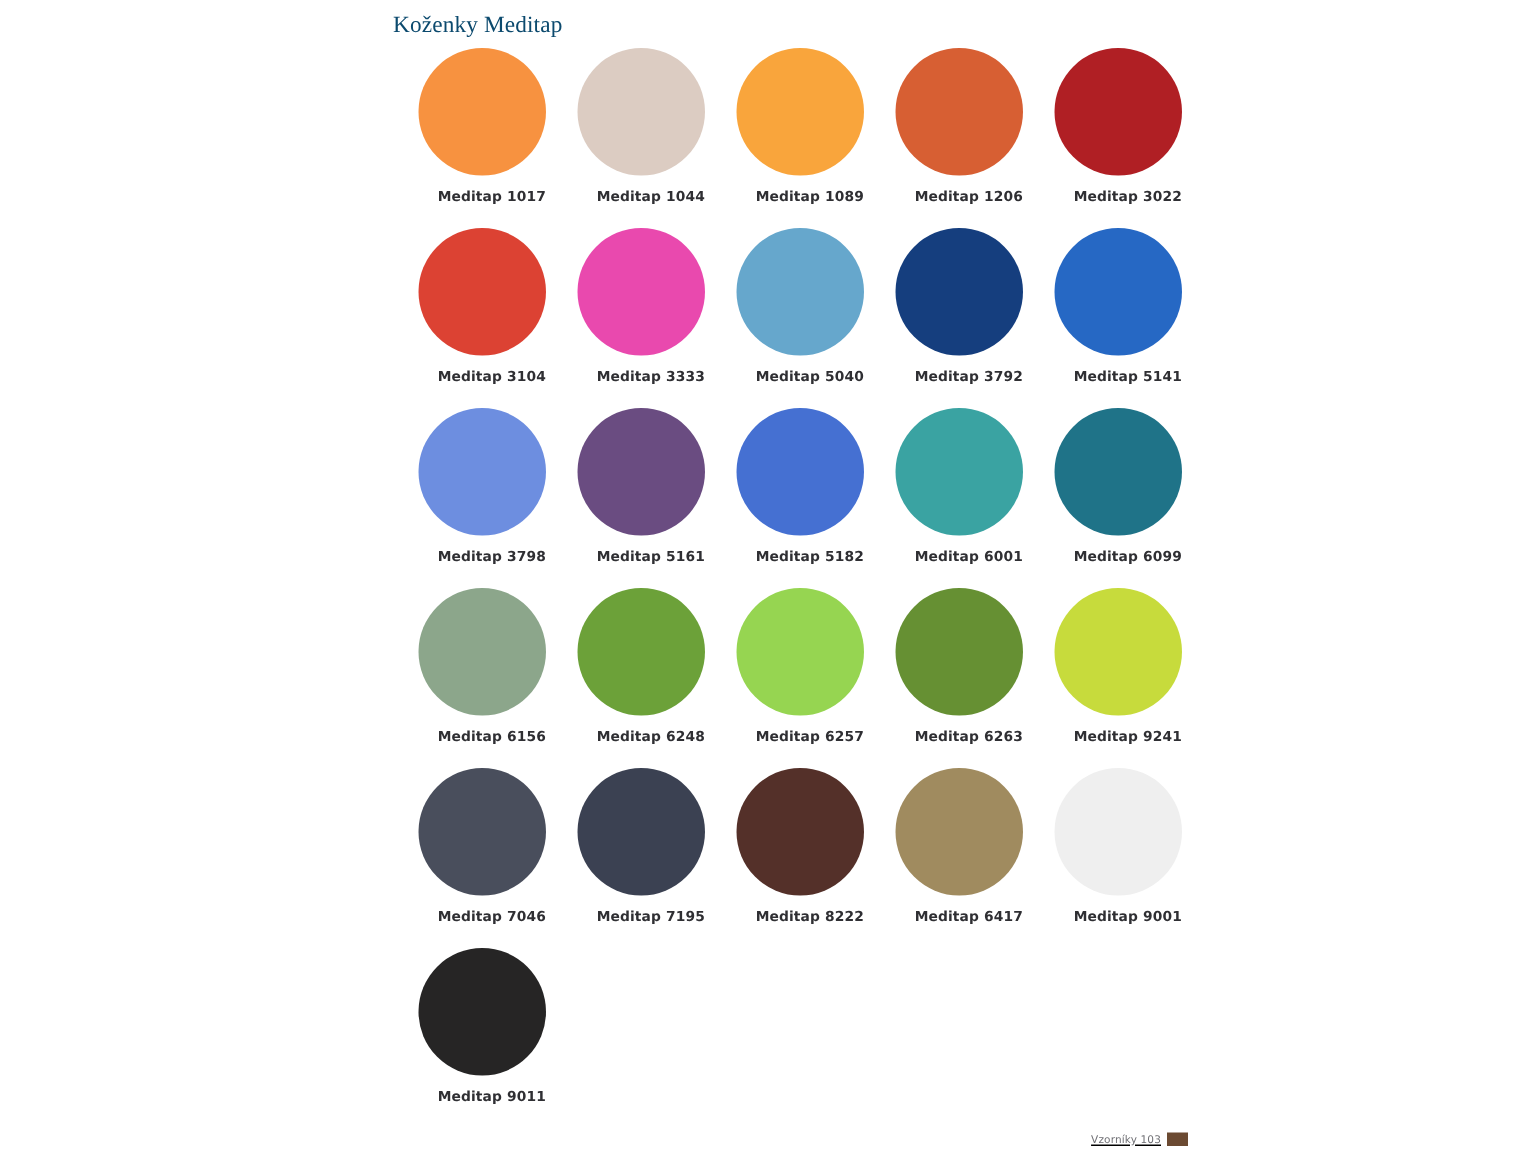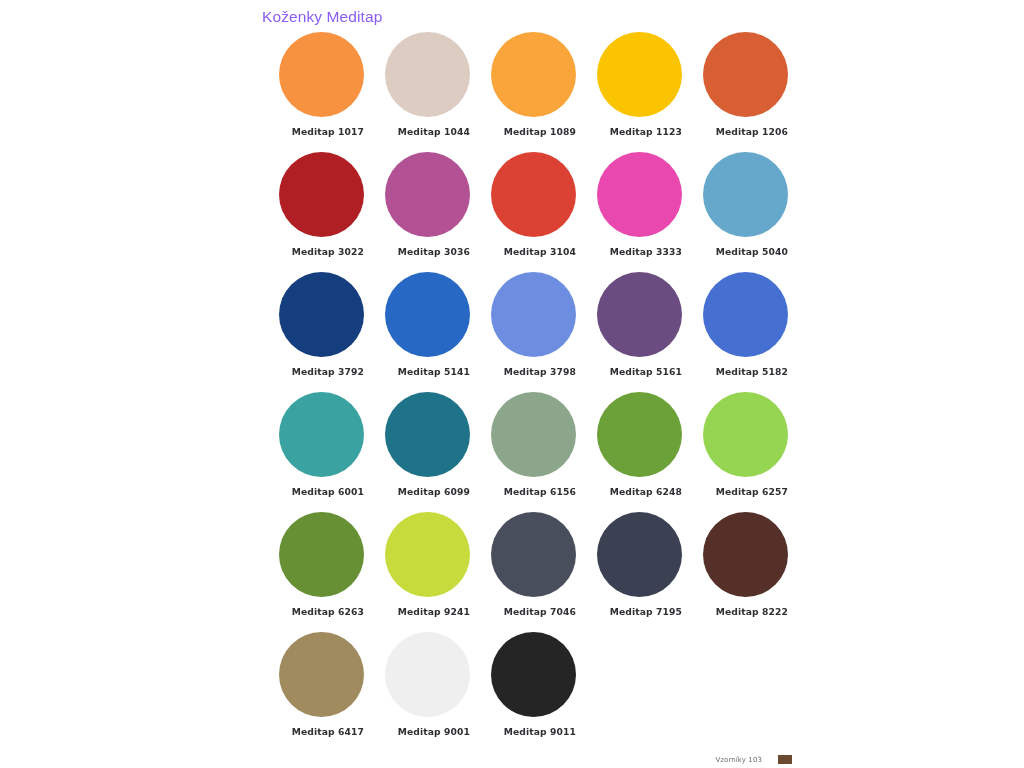"Koženky Meditap" .page-title { color: #8b5cf6 -> #0c4a6e; font-family: Liberation Sans, sans-serif -> Liberation Serif, serif }
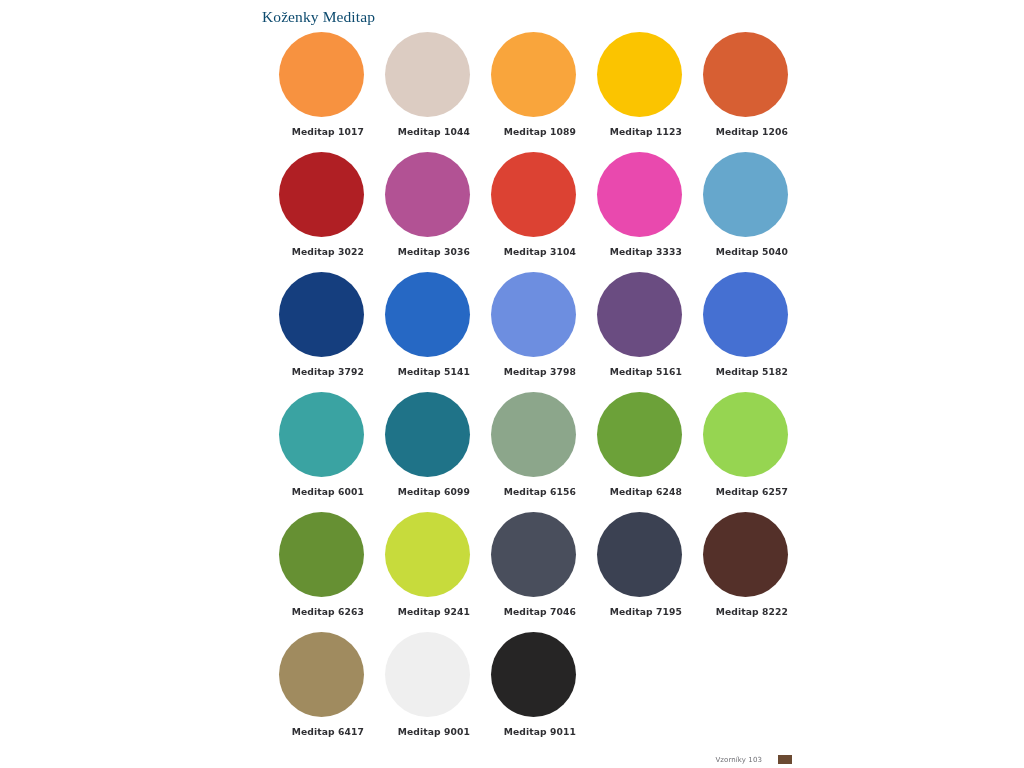"Meditap 1123" div.swatch-cell { html: <div> <div></div> <div>Meditap 1123</div> </div> -> none }
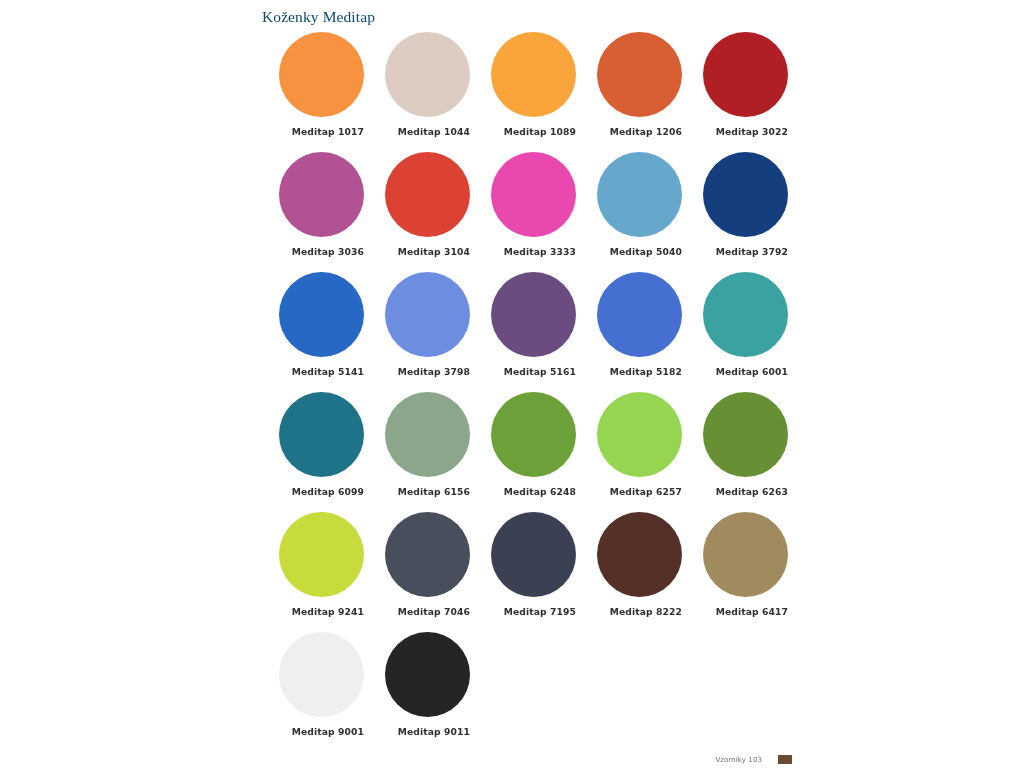"Meditap 3036" div.swatch-cell { html: <div> <div></div> <div>Meditap 3036</div> </div> -> none }
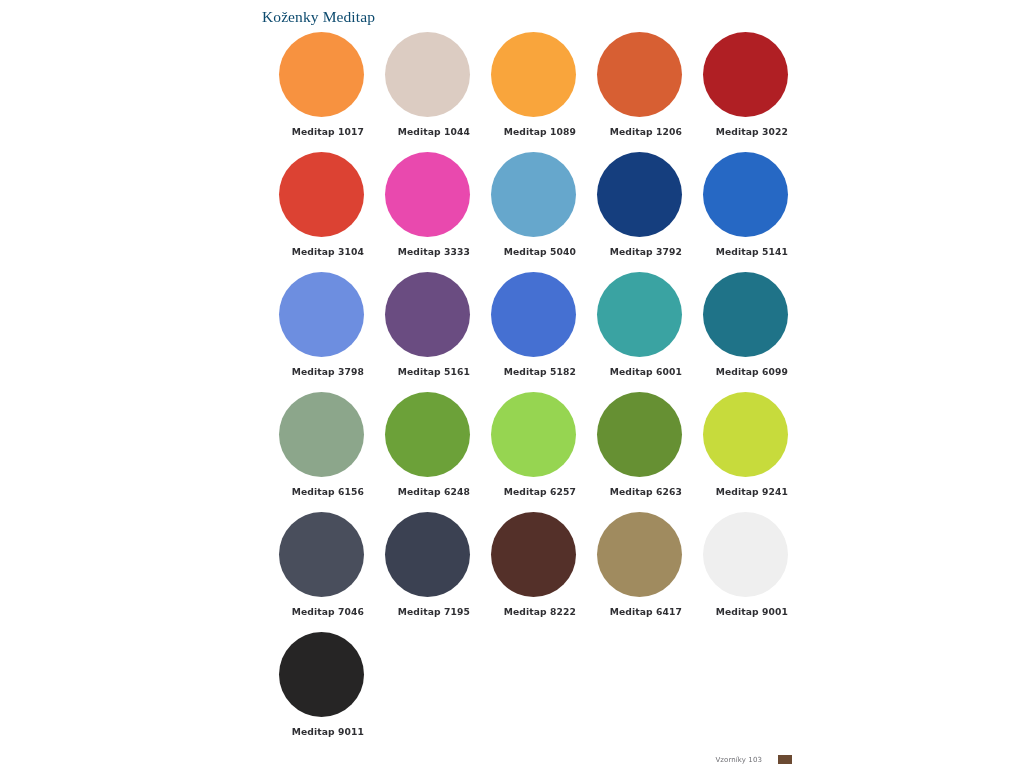"Vzorníky 103" .footer { gap: 16px -> 4px; text-decoration: none -> underline }
